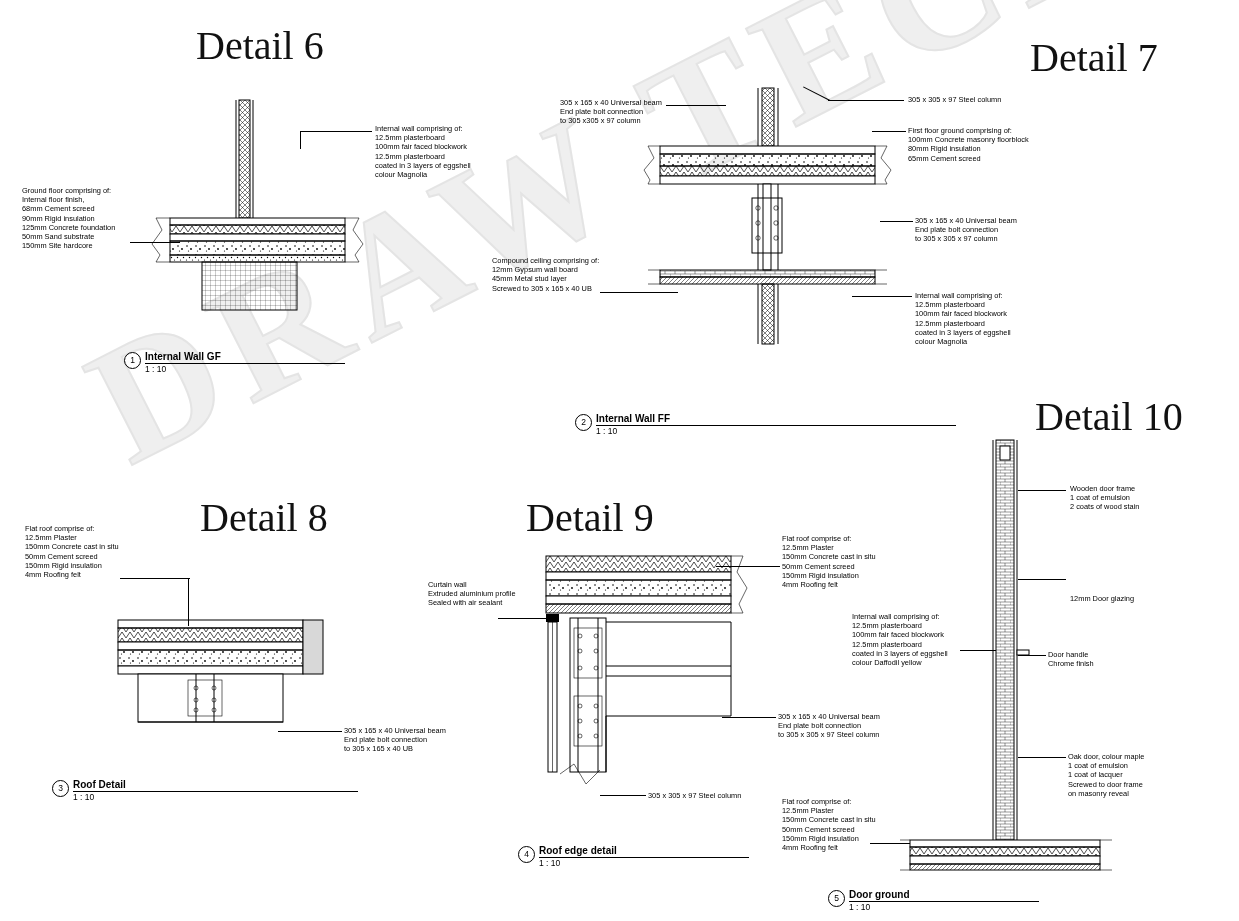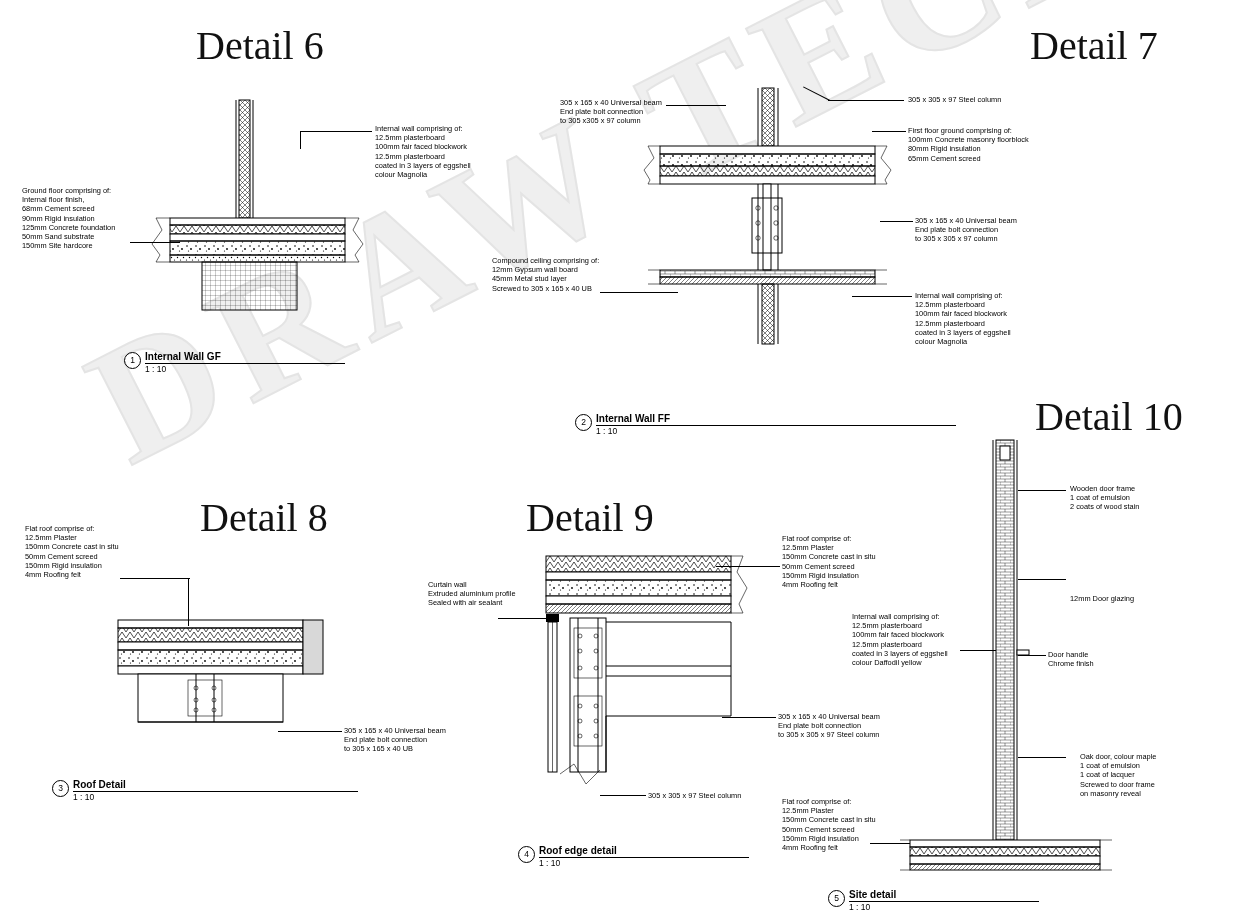"Detail 7" div.detail-title { top: 22px -> 34px }
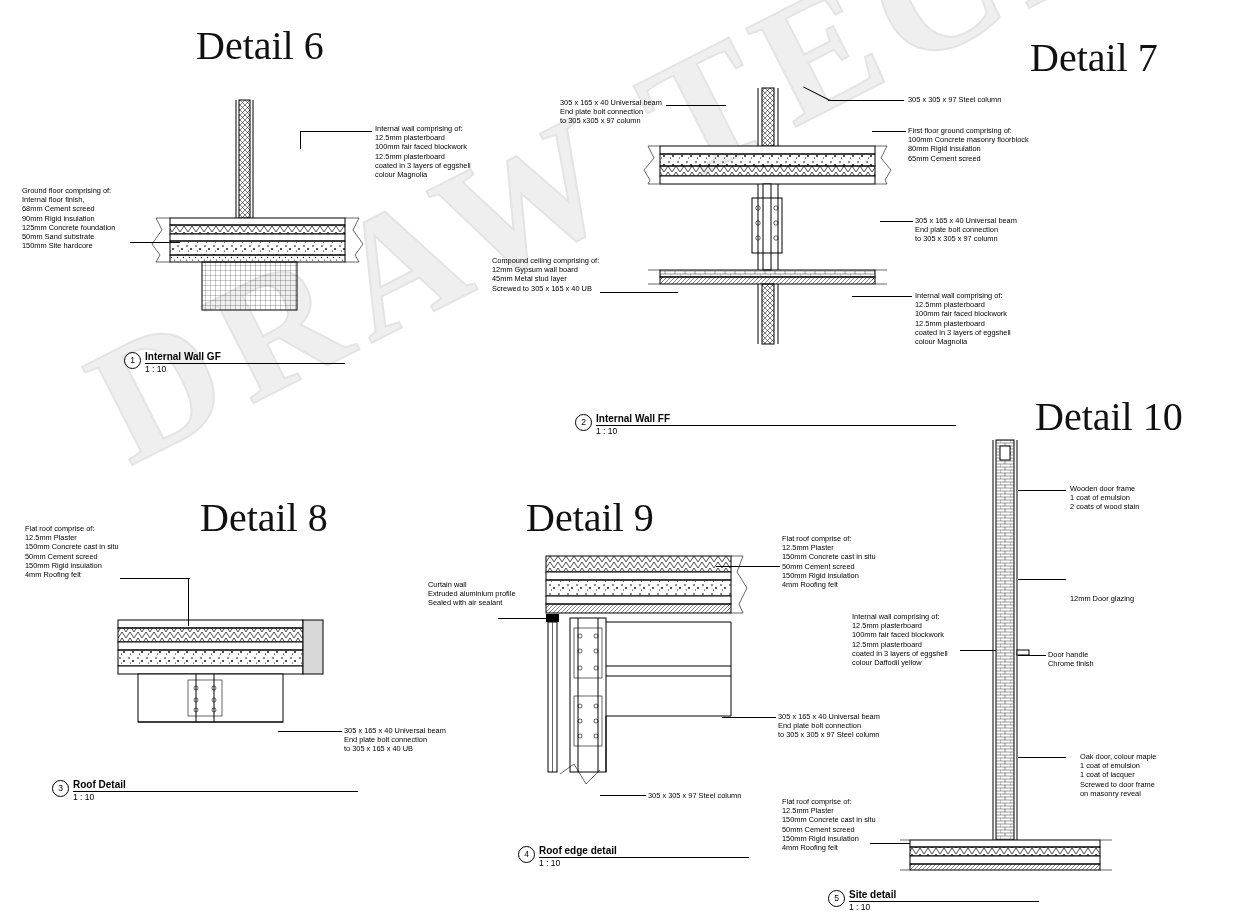"Oak door, colour maple" div.note { margin-left: 12px -> none }
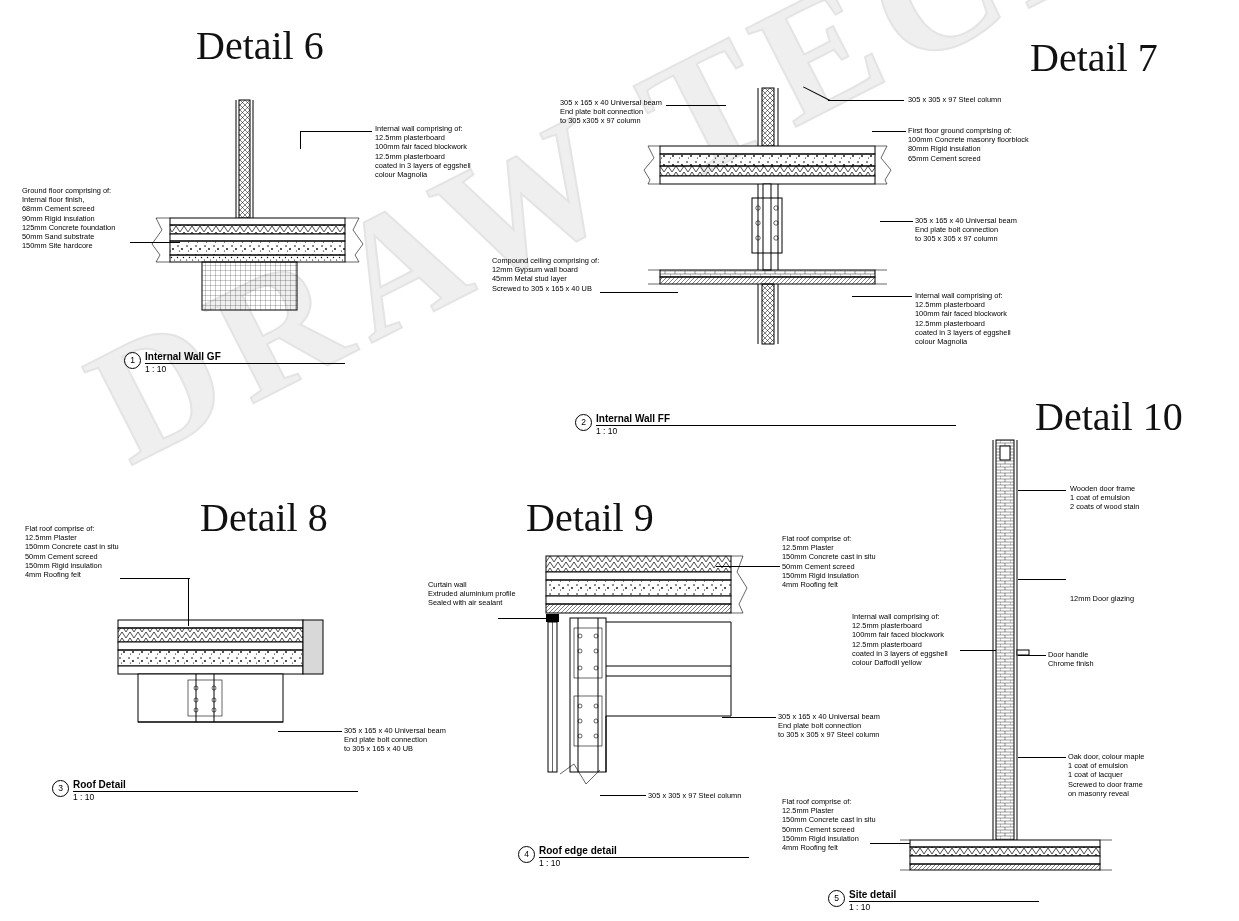"Site detail" div.vt-name { text: Site detail -> Door ground }
